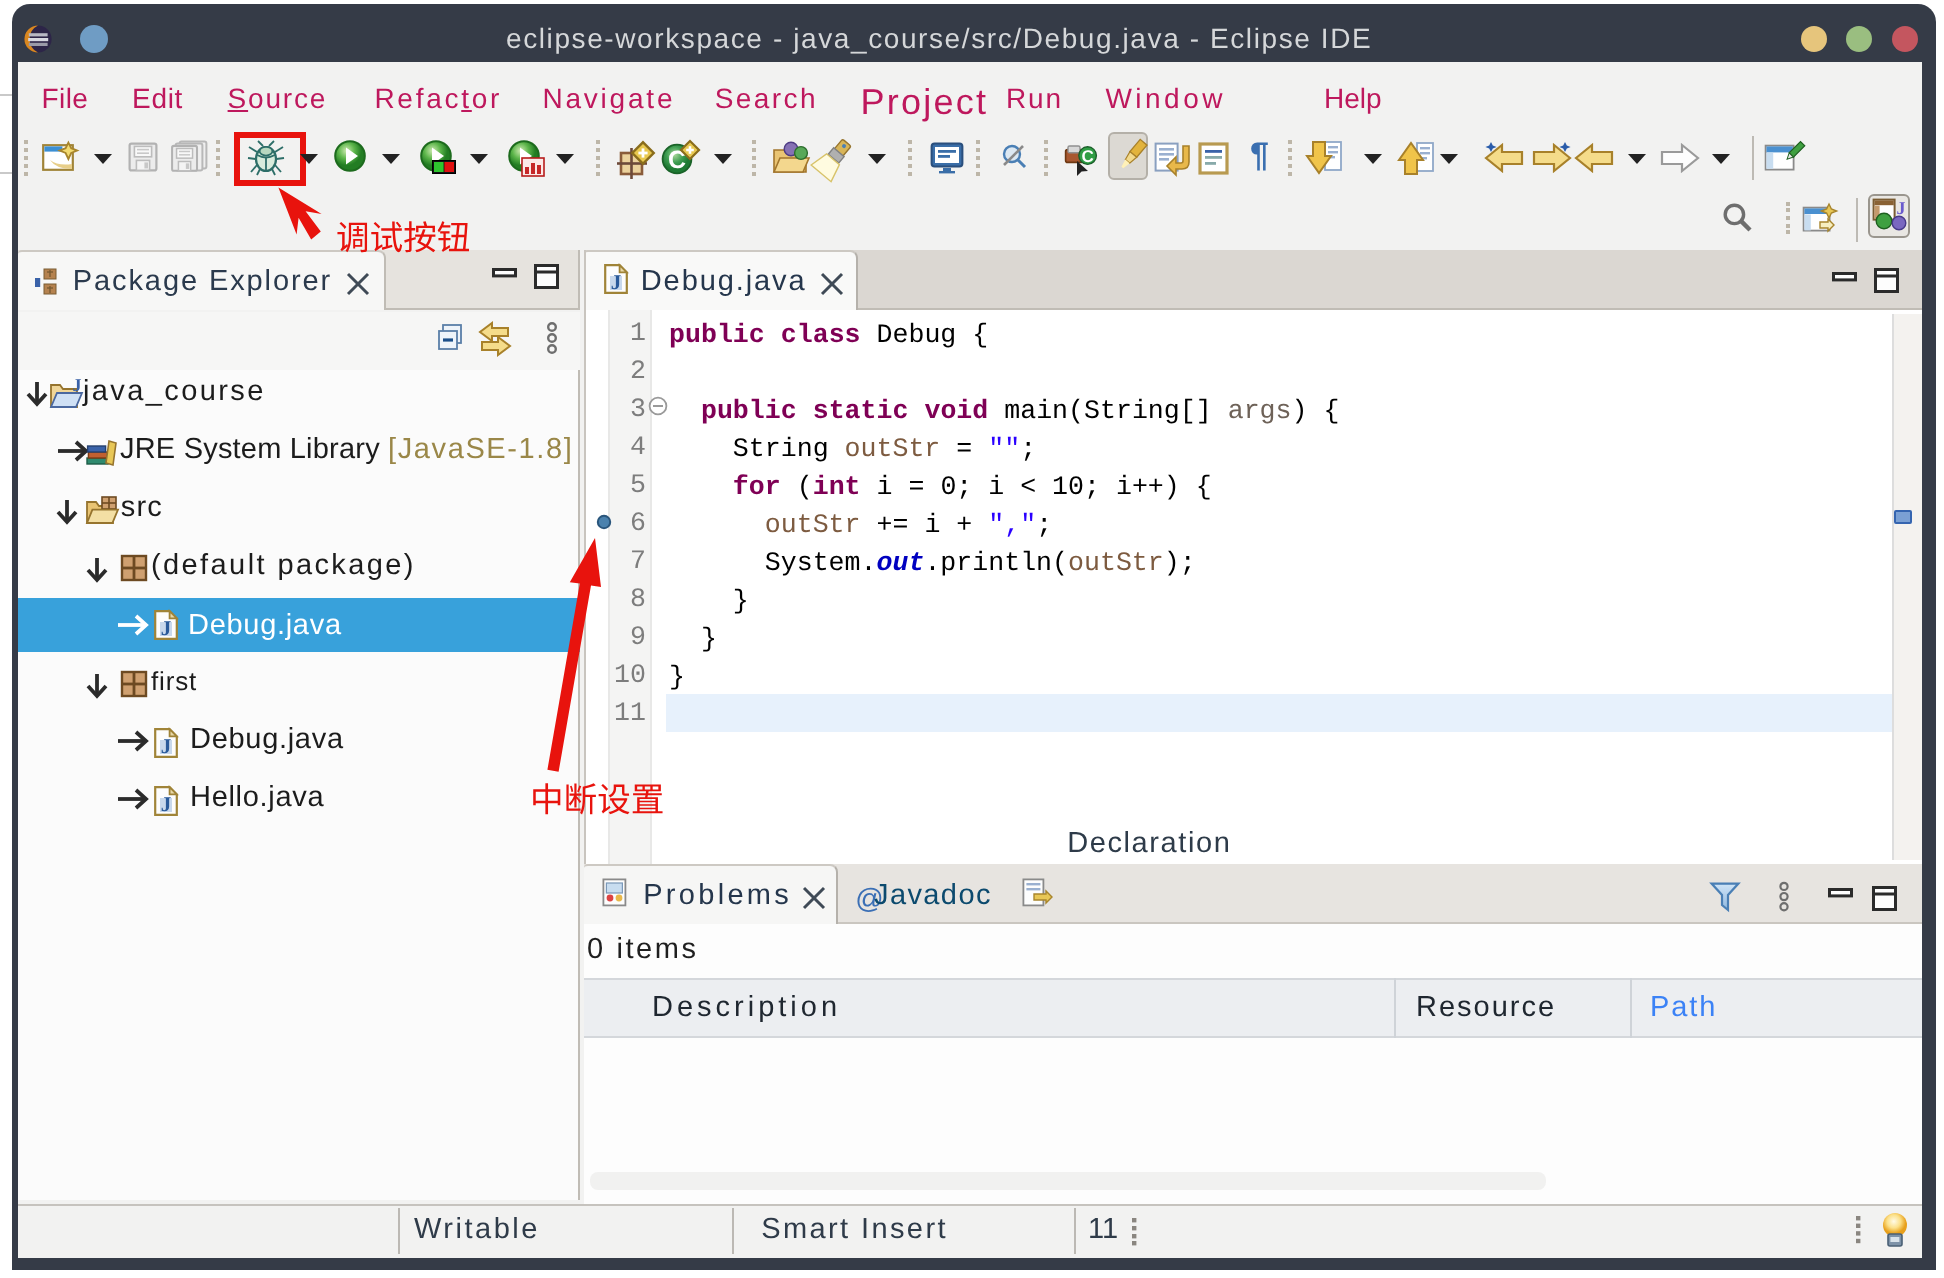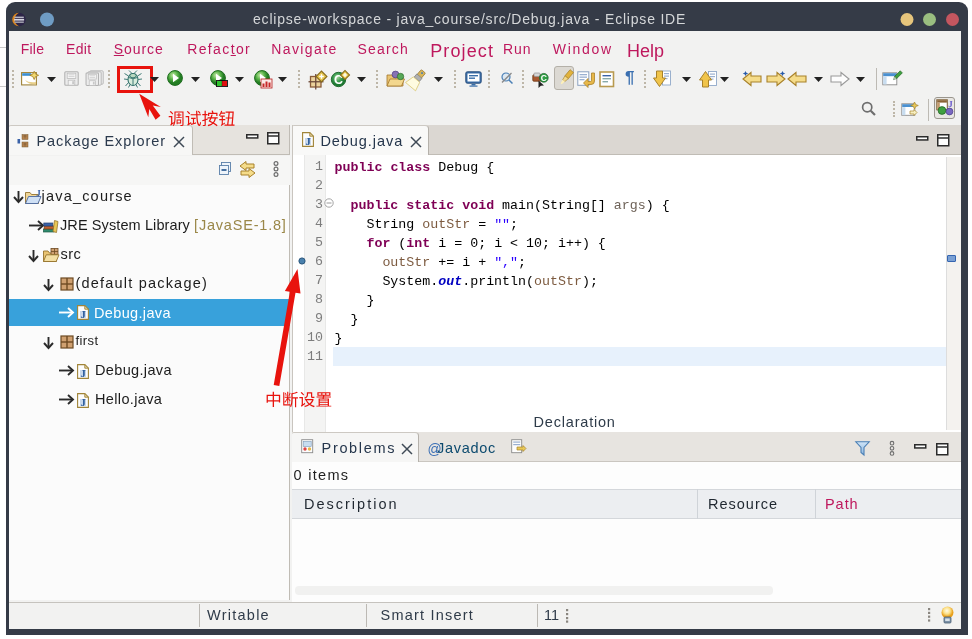"Help" div.t { font-size: 18px -> 14px; left: 627px -> 662px }
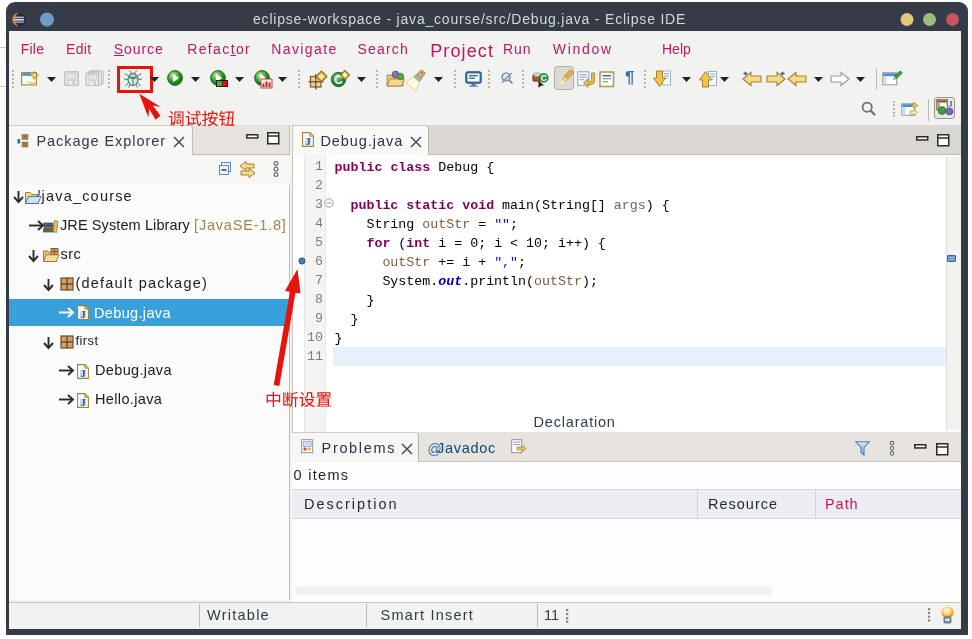"Description" div.t { left: 304px -> 326px }
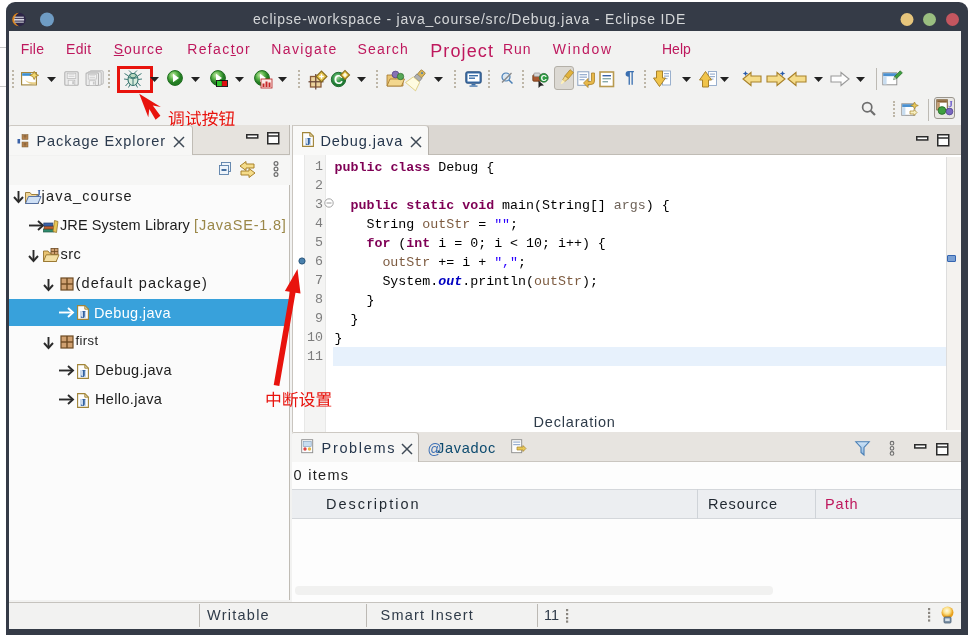"Path" div.t { color: #be185d -> #3b82f6 }
